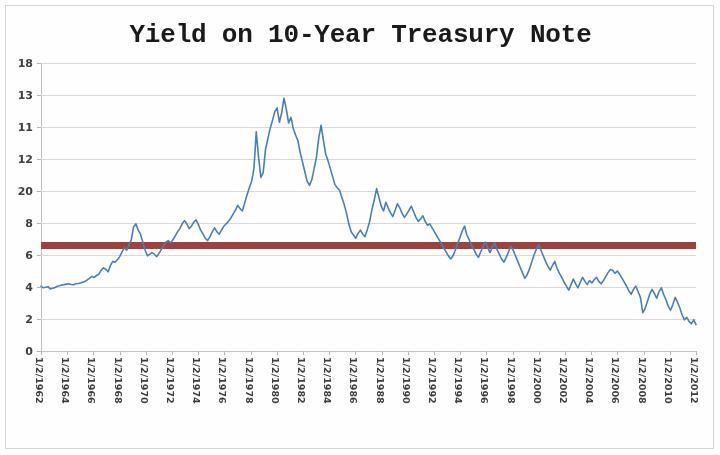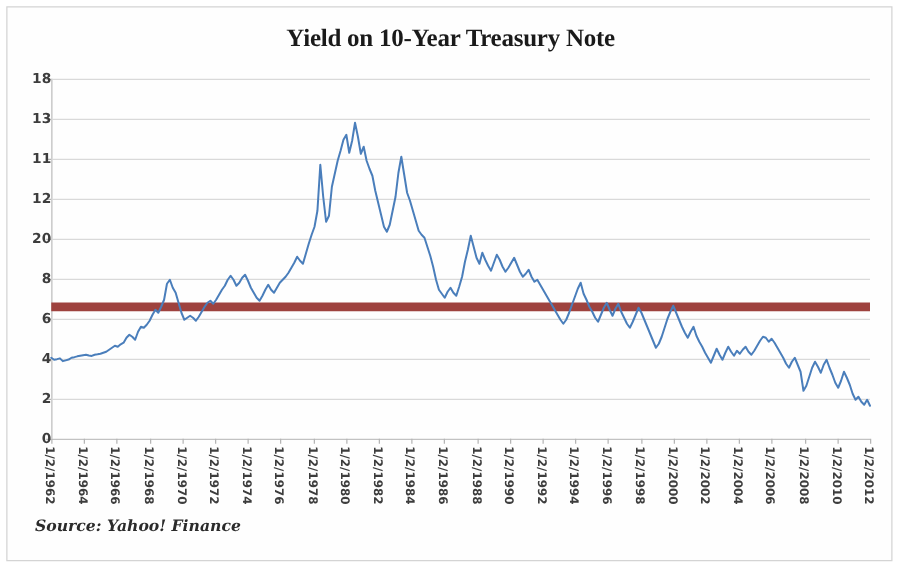"Yield on 10-Year Treasury Note" #chart-title { font-family: Liberation Serif, serif -> Liberation Mono, monospace; font-size: 20px -> 26px }
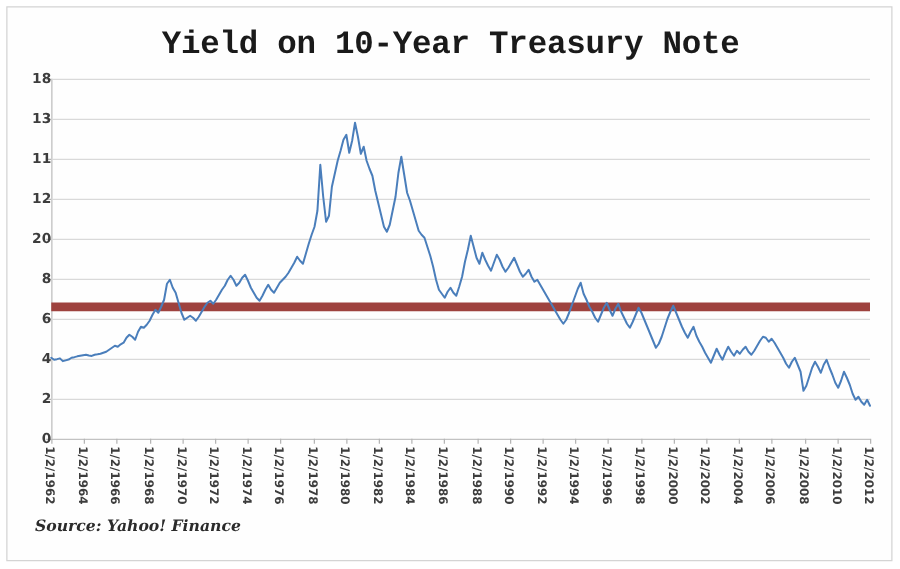"18" .ytick-label { margin-right: none -> 8px }
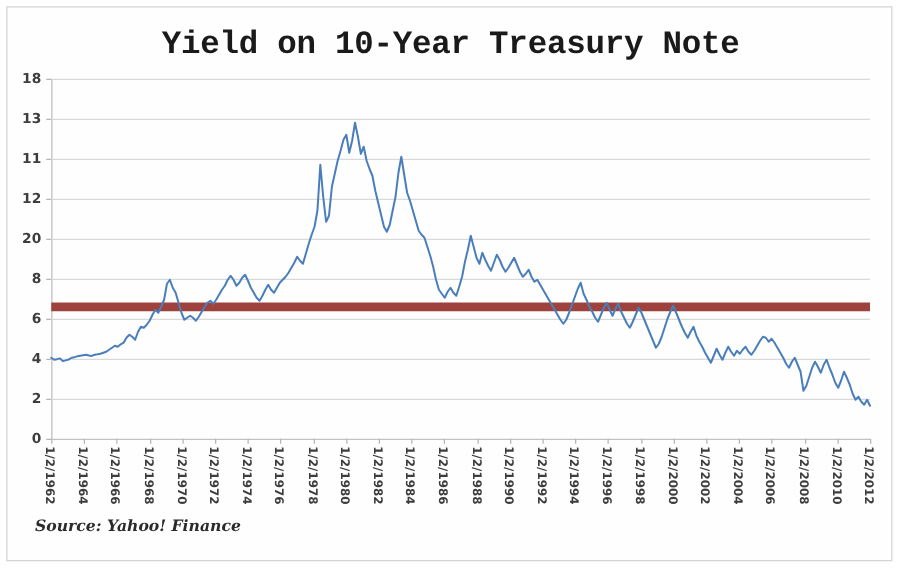"Source: Yahoo! Finance" div { html: <div>Source: Yahoo! Finance</div> -> none }
